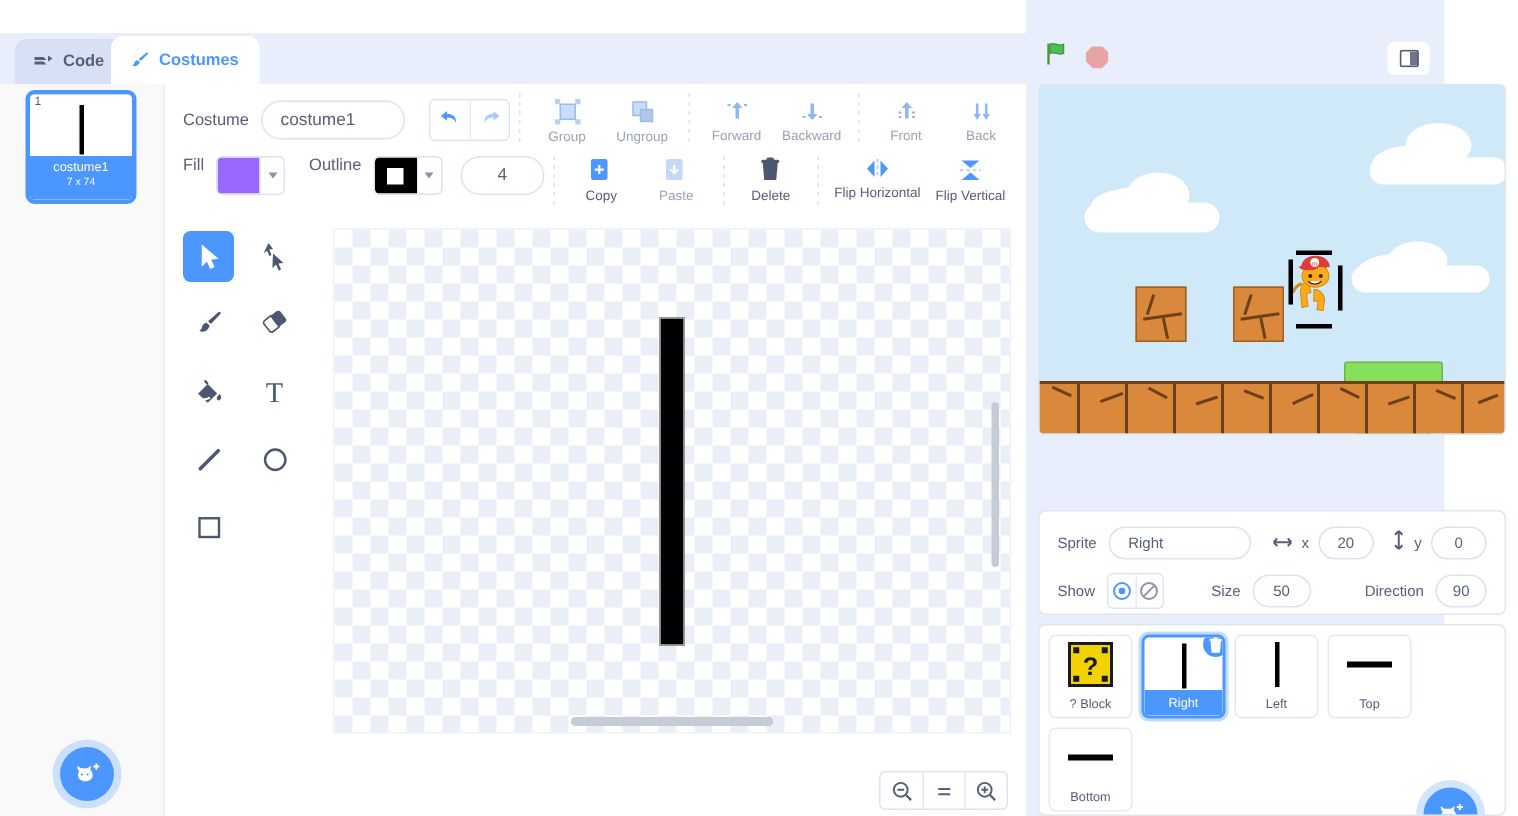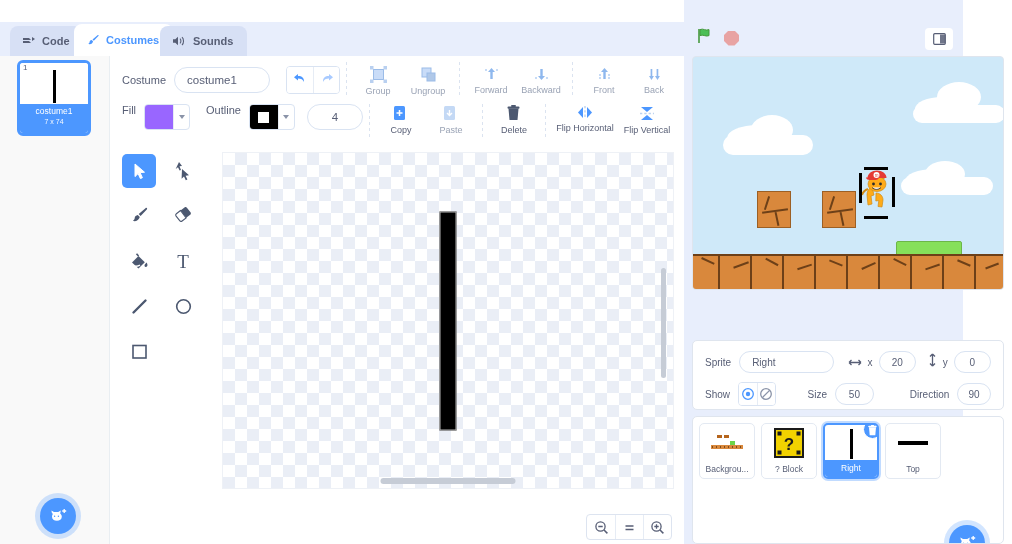"Sounds" div.tab { html: <div> <span> <svg> <path></path> <path></path> <path></path> </svg> </span> <span>Sounds</span> </div> -> none }
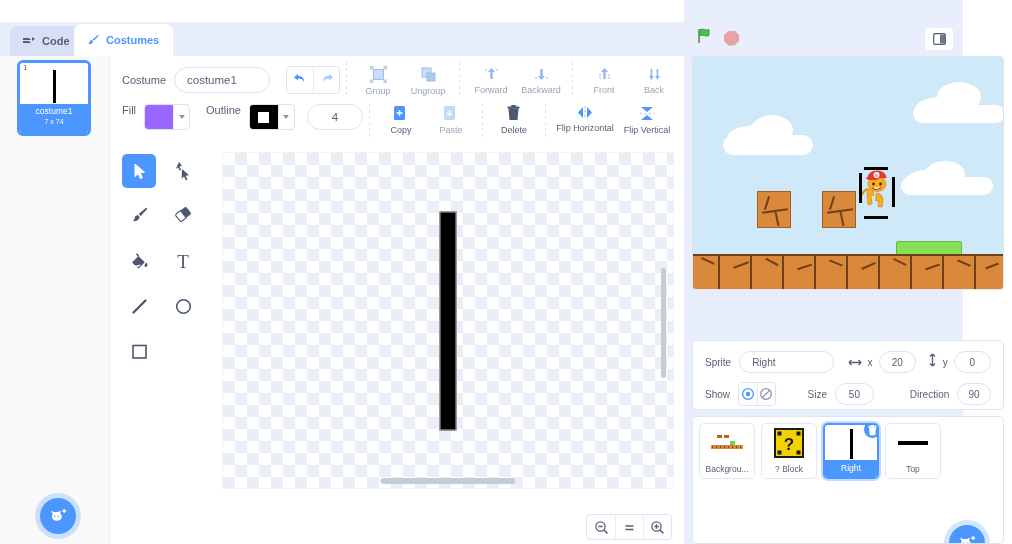"Backgrou..." div.spr { html: <div> <div> <svg> <rect></rect> <rect></rect> <rect></rect> <rect></rect> <rect></rect> <g> <rect></rect> <rect></rect> <rect></rect> <rect></rect> <rect></rect> <rect></rect> <rect></rect> <rect></rect> </g> </svg> </div> <div>Backgrou...</div> </div> -> none }
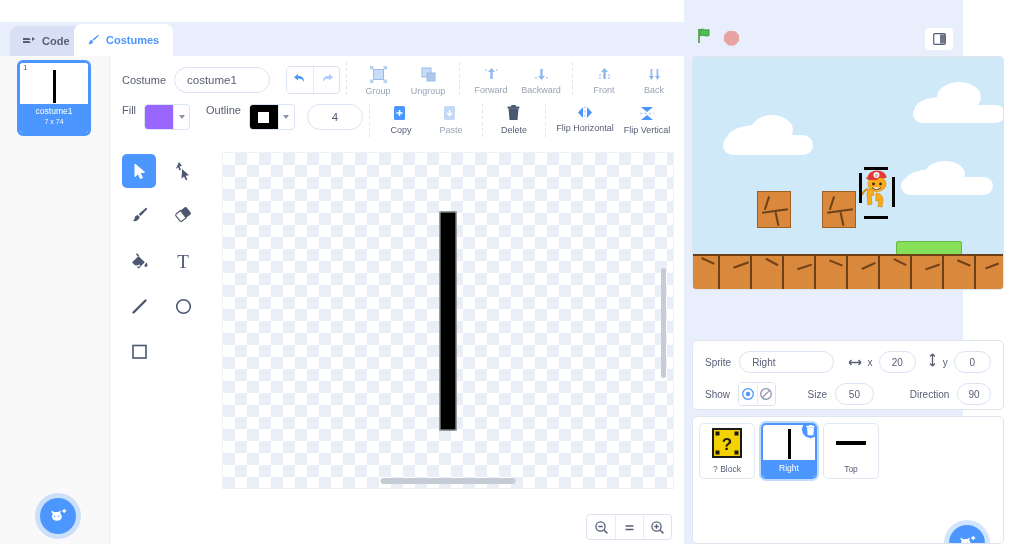"Left" div.spr { html: none -> <div> <div> <div></div> </div> <div>Left</div> </div> }
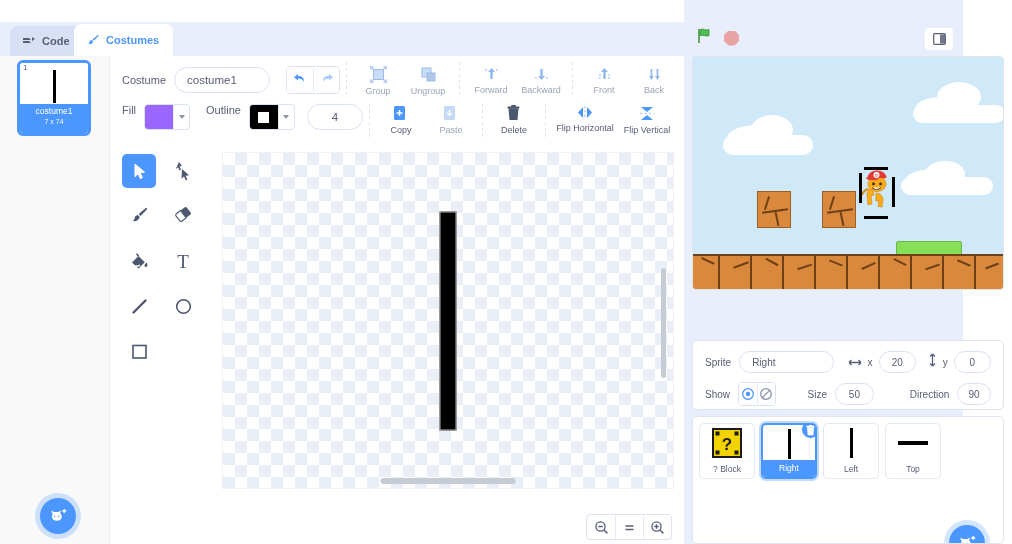"Bottom" div.spr { html: none -> <div> <div> <div></div> </div> <div>Bottom</div> </div> }
